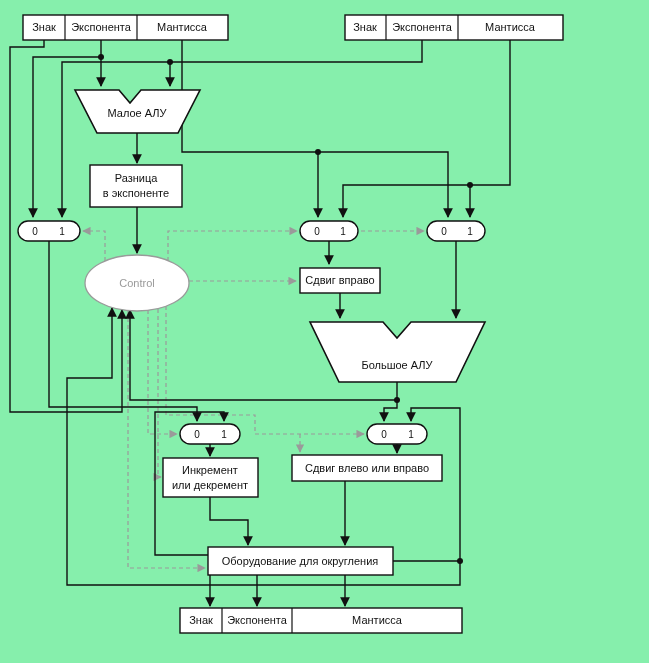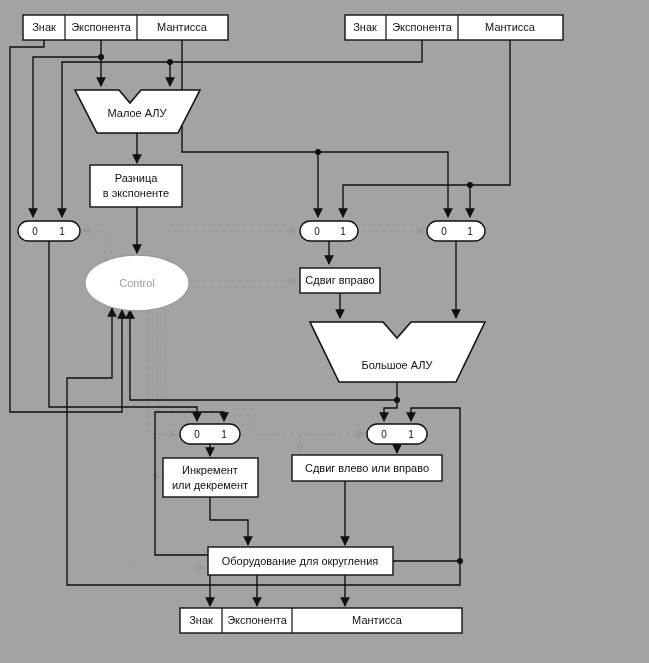"Знак" .stage { background: #a3a3a3 -> #86efac }
